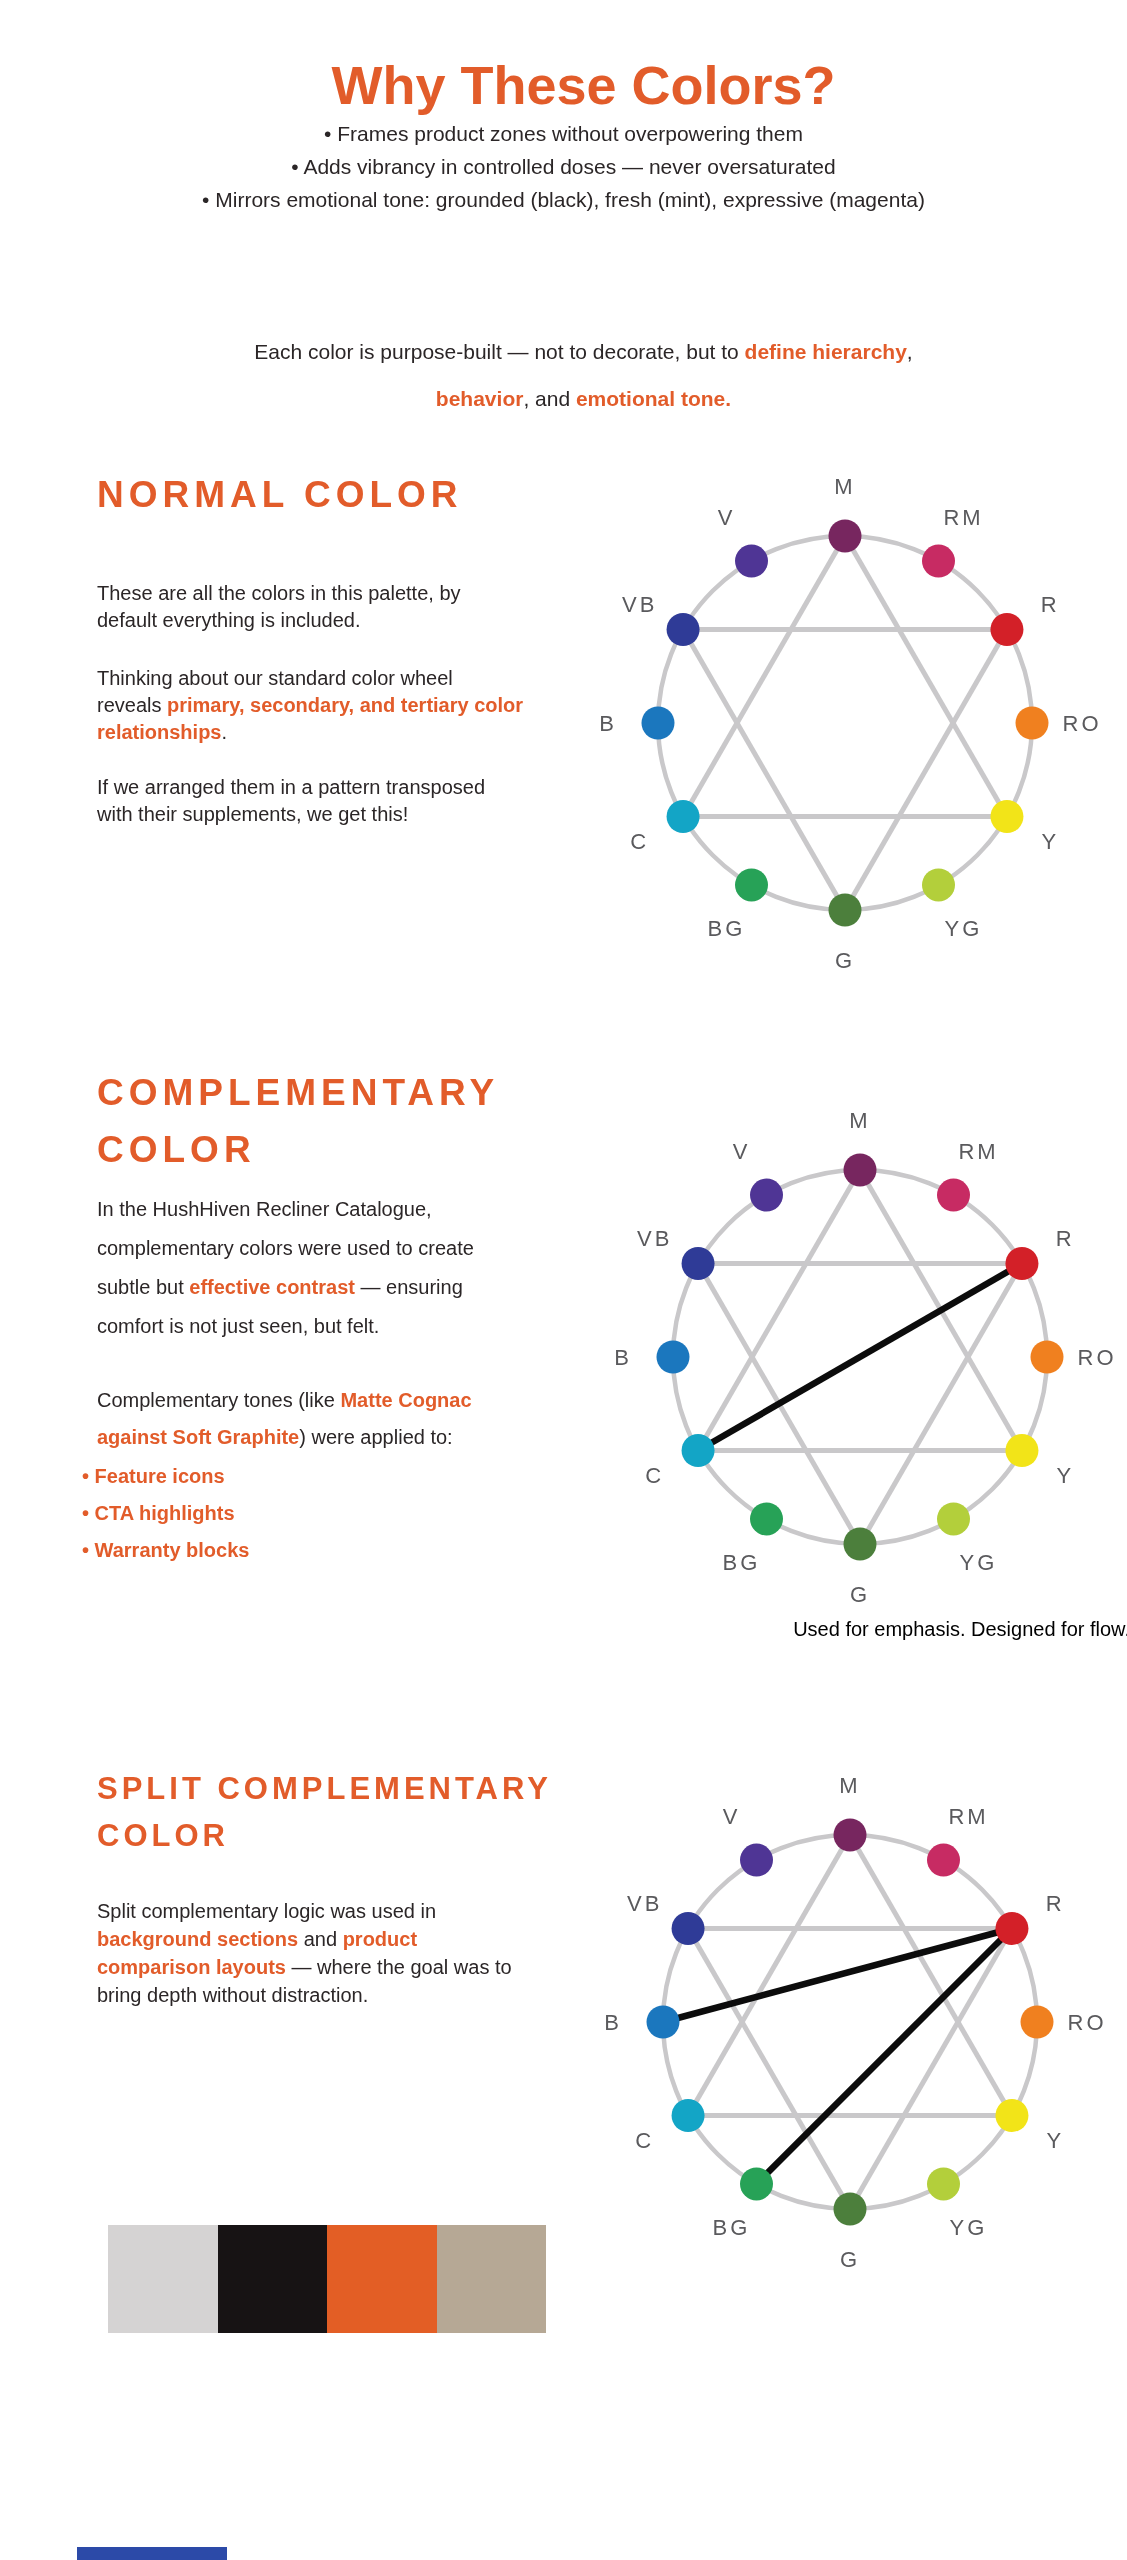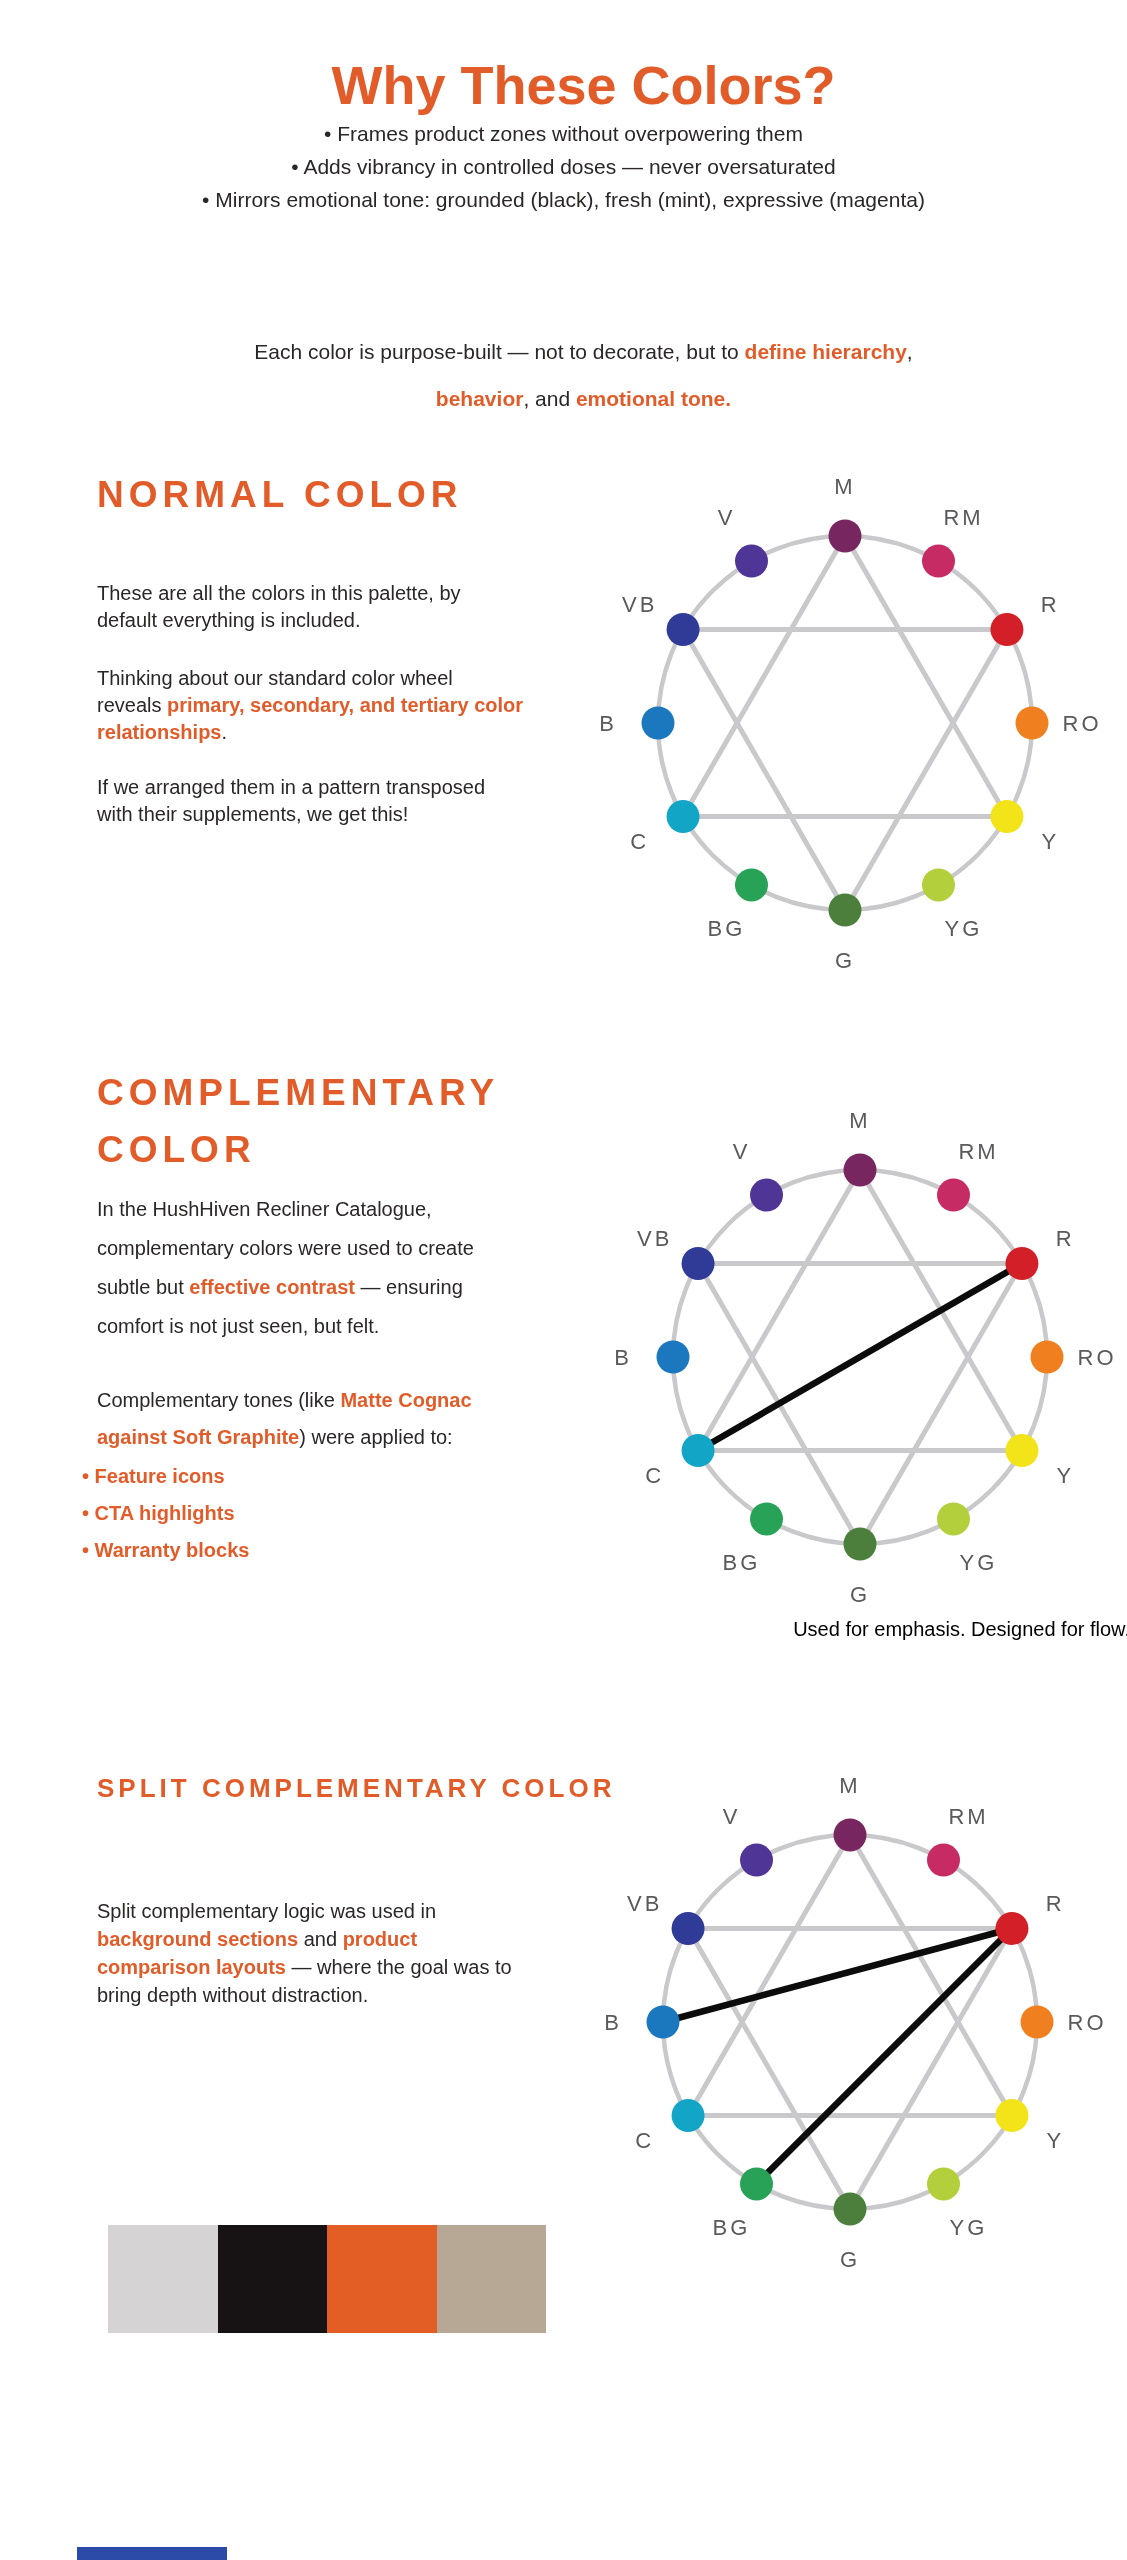"SPLIT COMPLEMENTARY COLOR" .h3x { font-size: 26px -> 31px }
